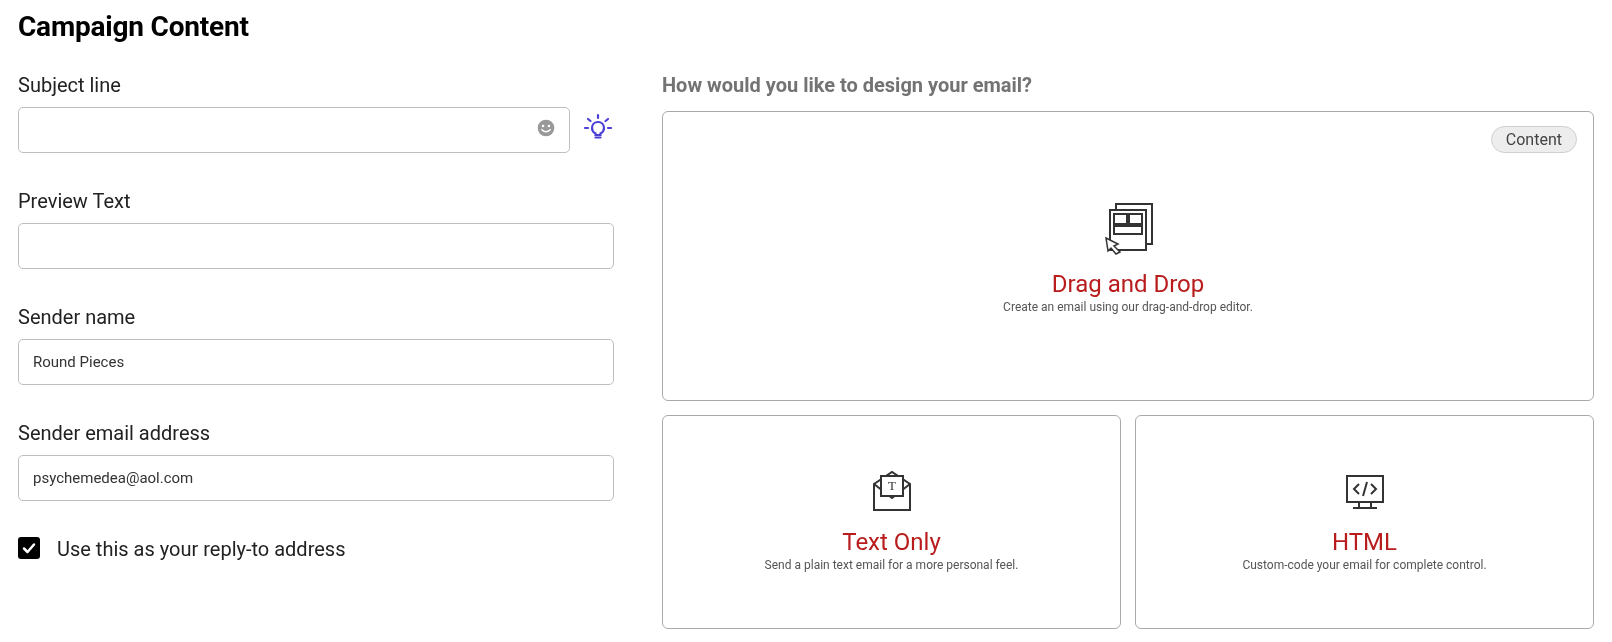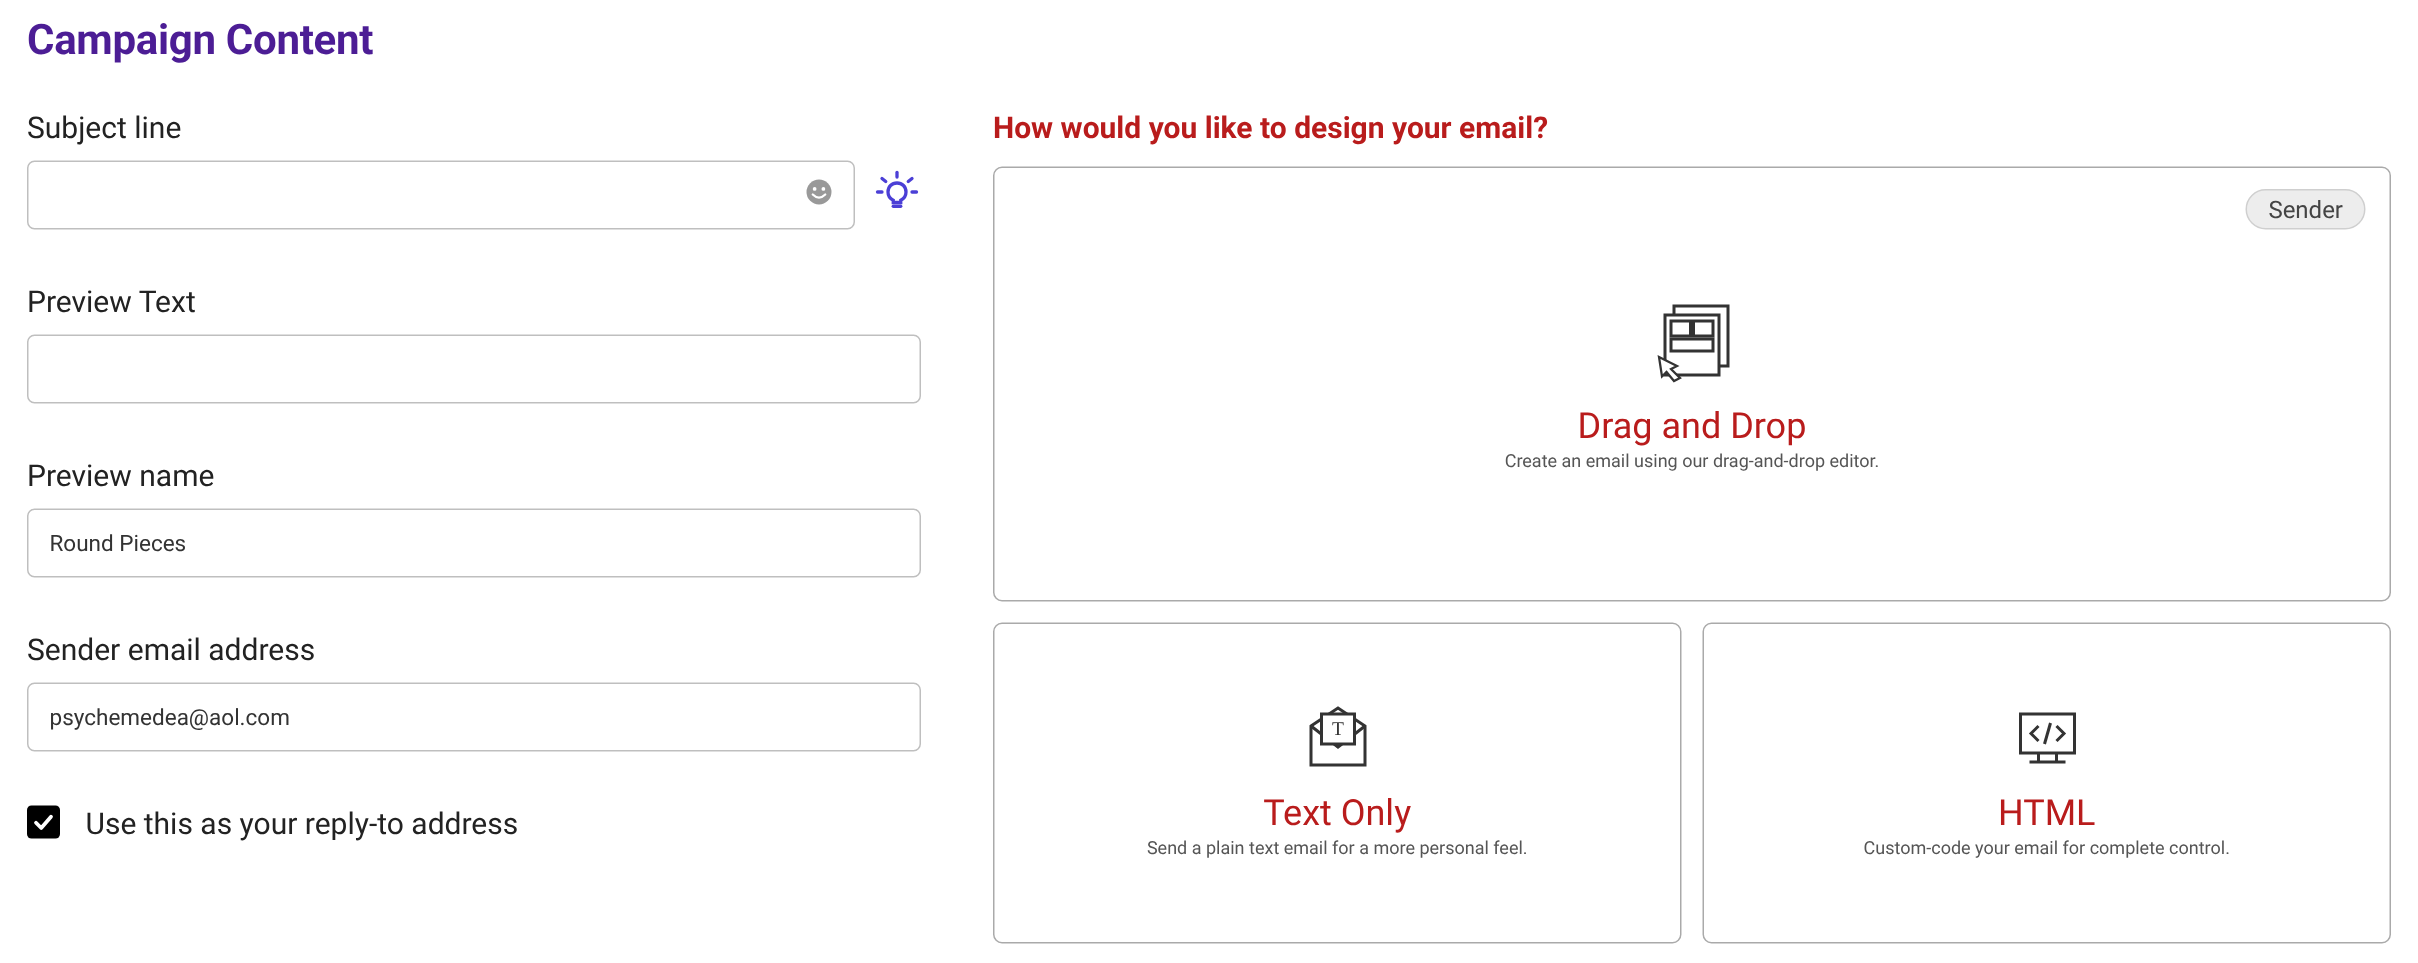"Campaign Content" .page-title { color: #4c1d95 -> #000000 }
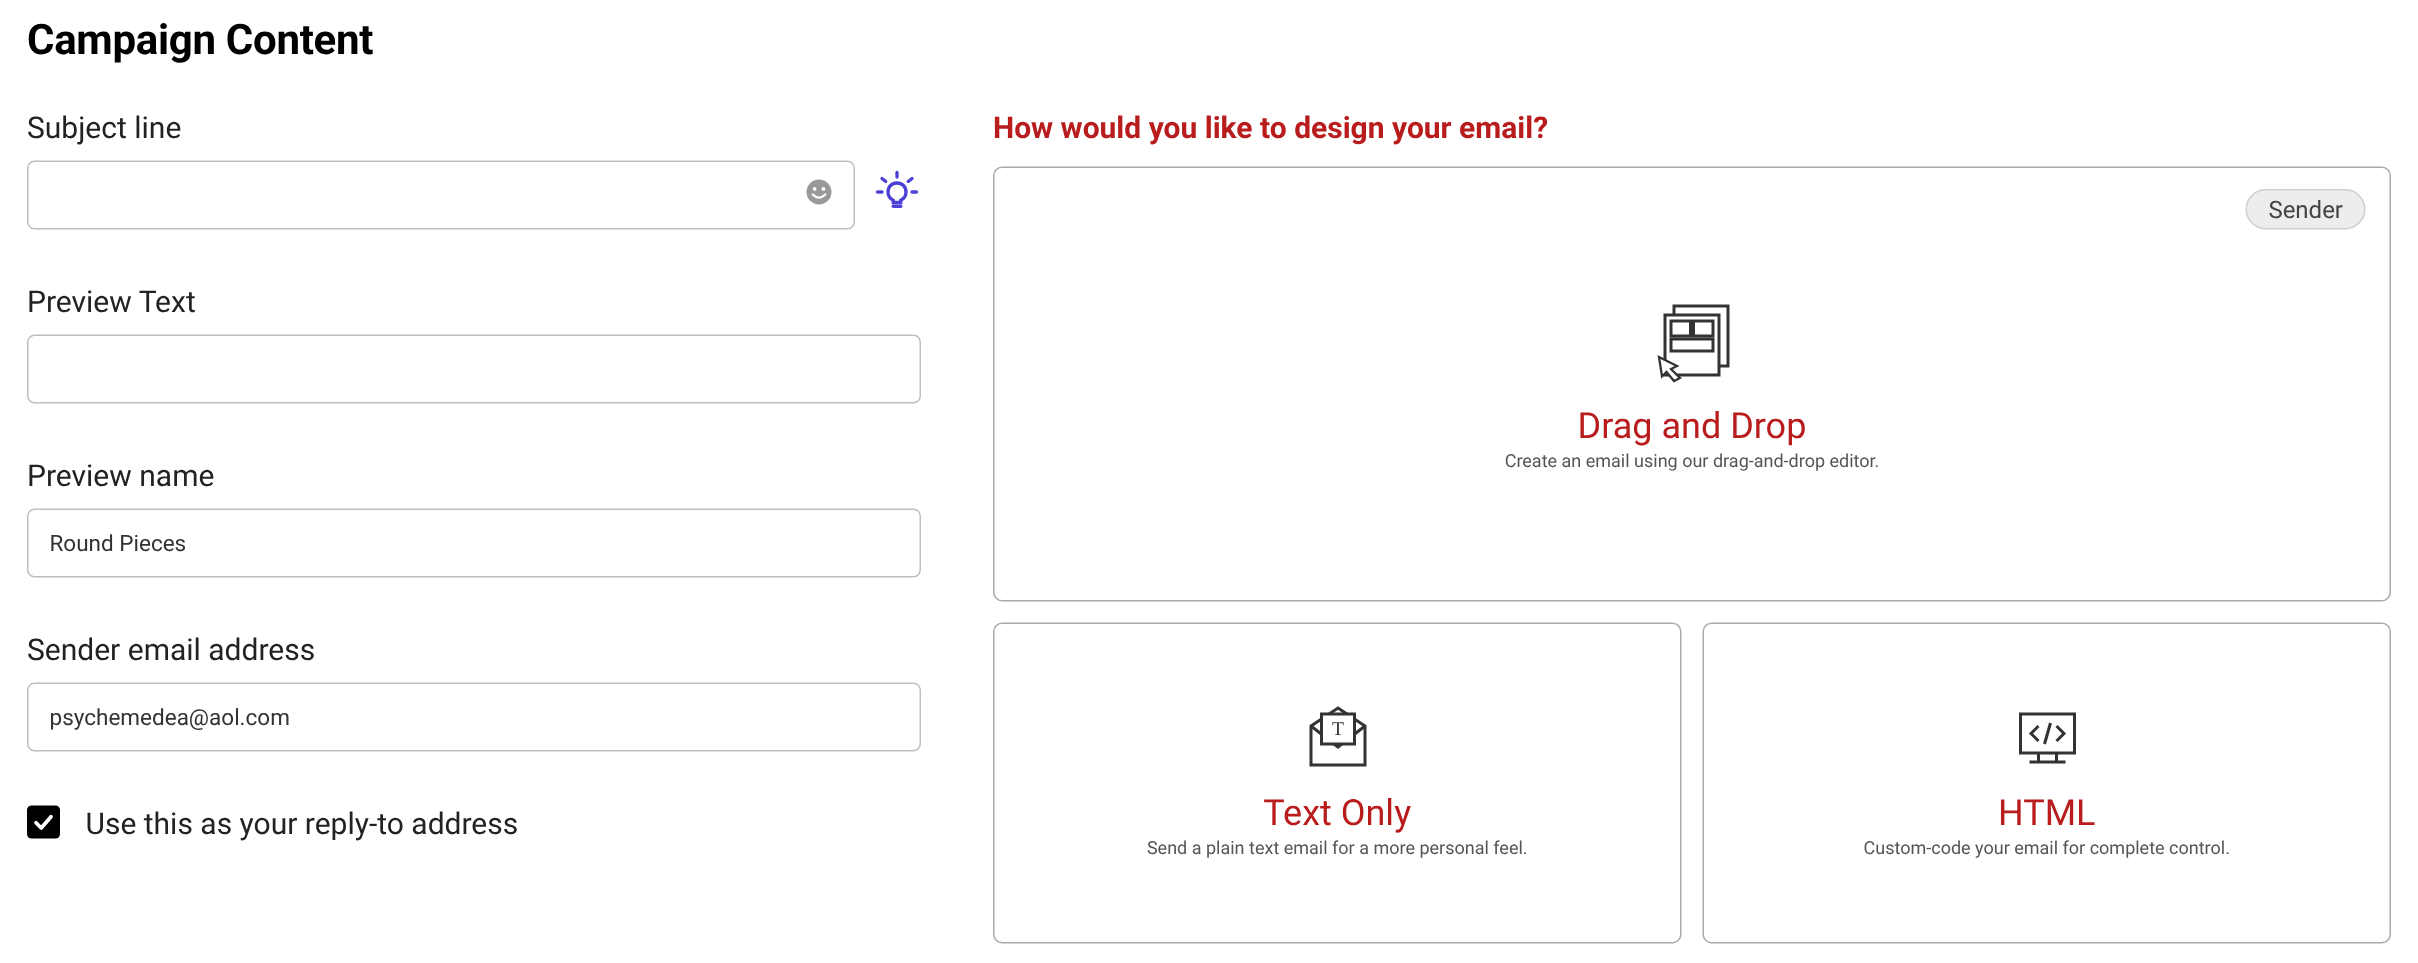"How would you like to" .design-question { color: #b91c1c -> #737373 }
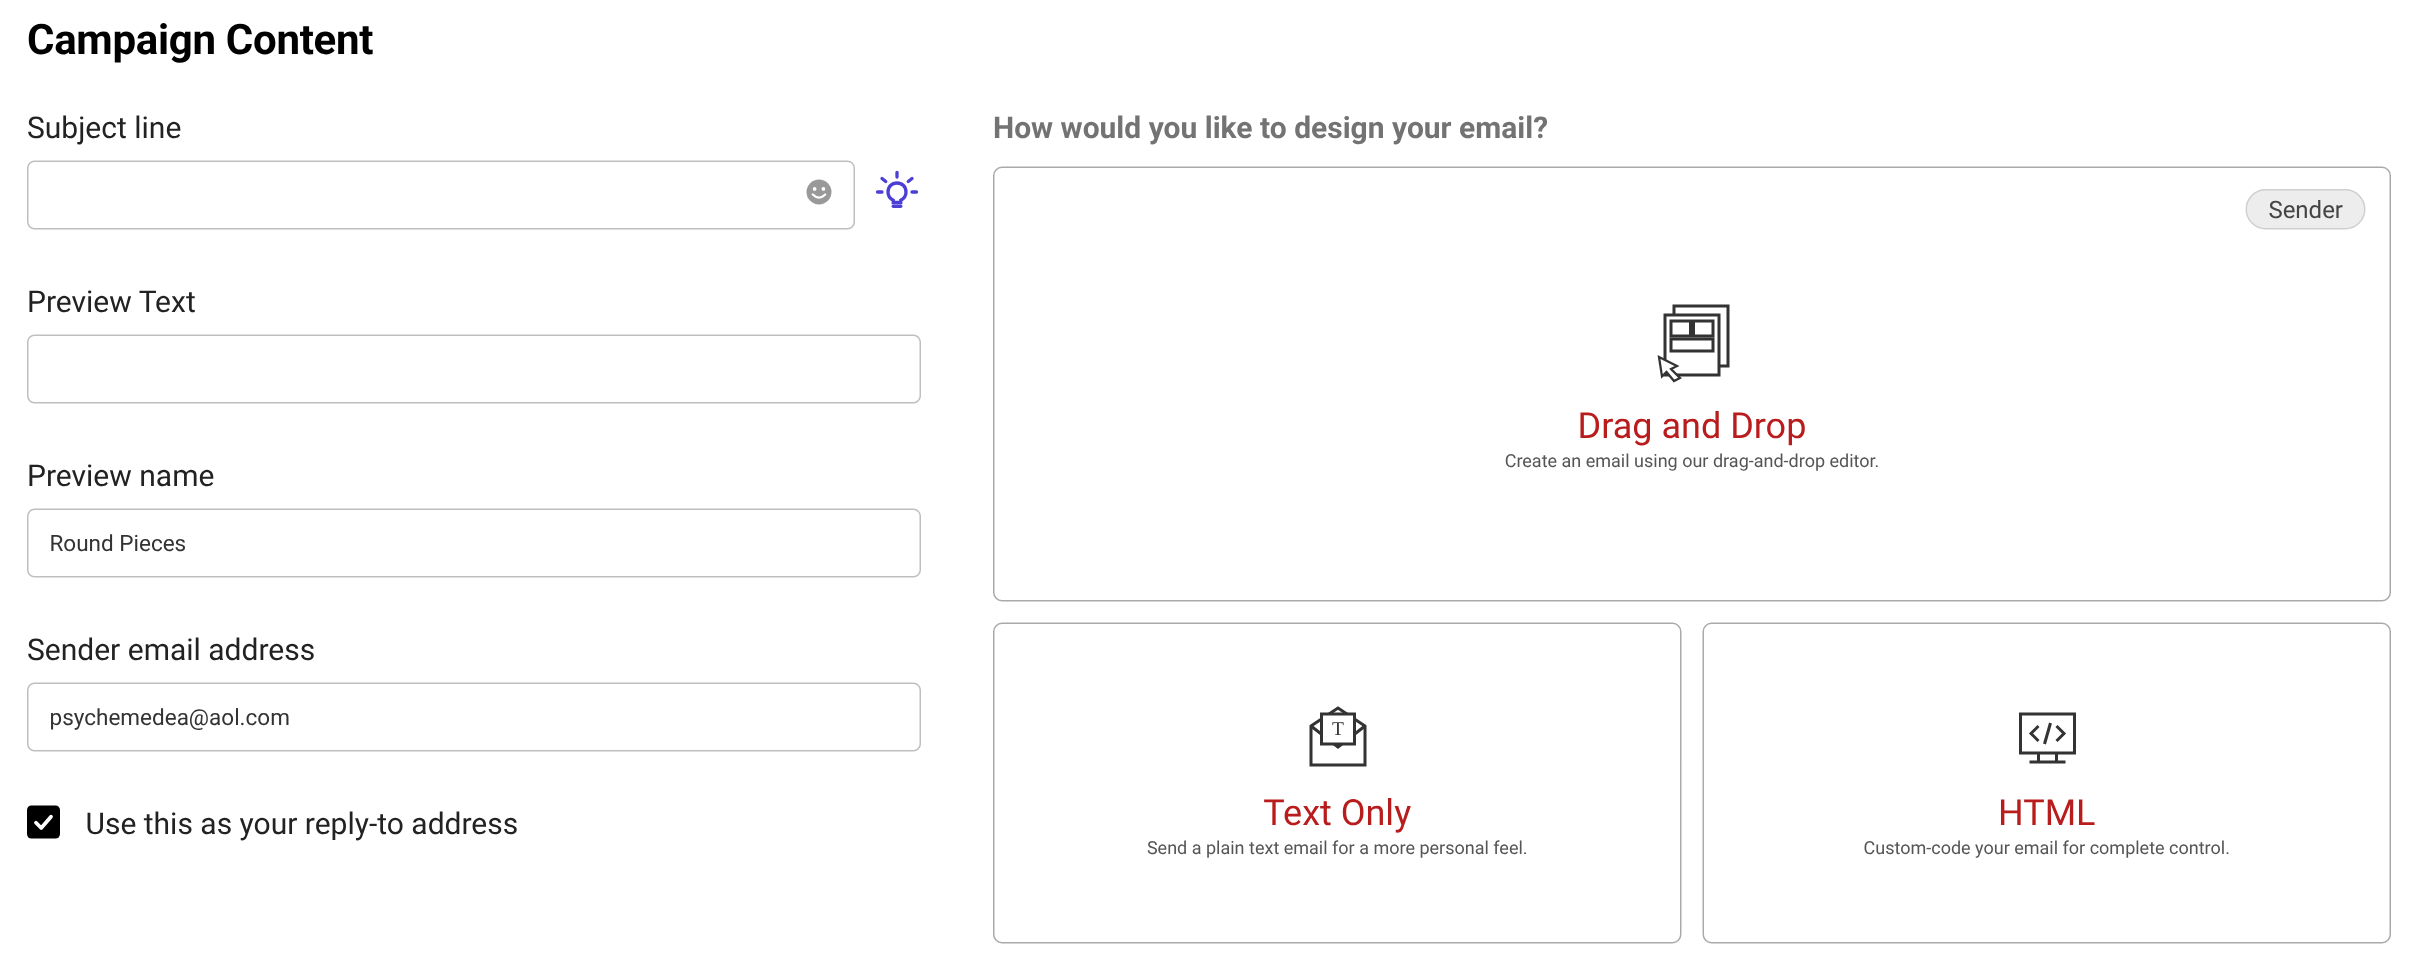"Sender" span.badge { text: Sender -> Content }
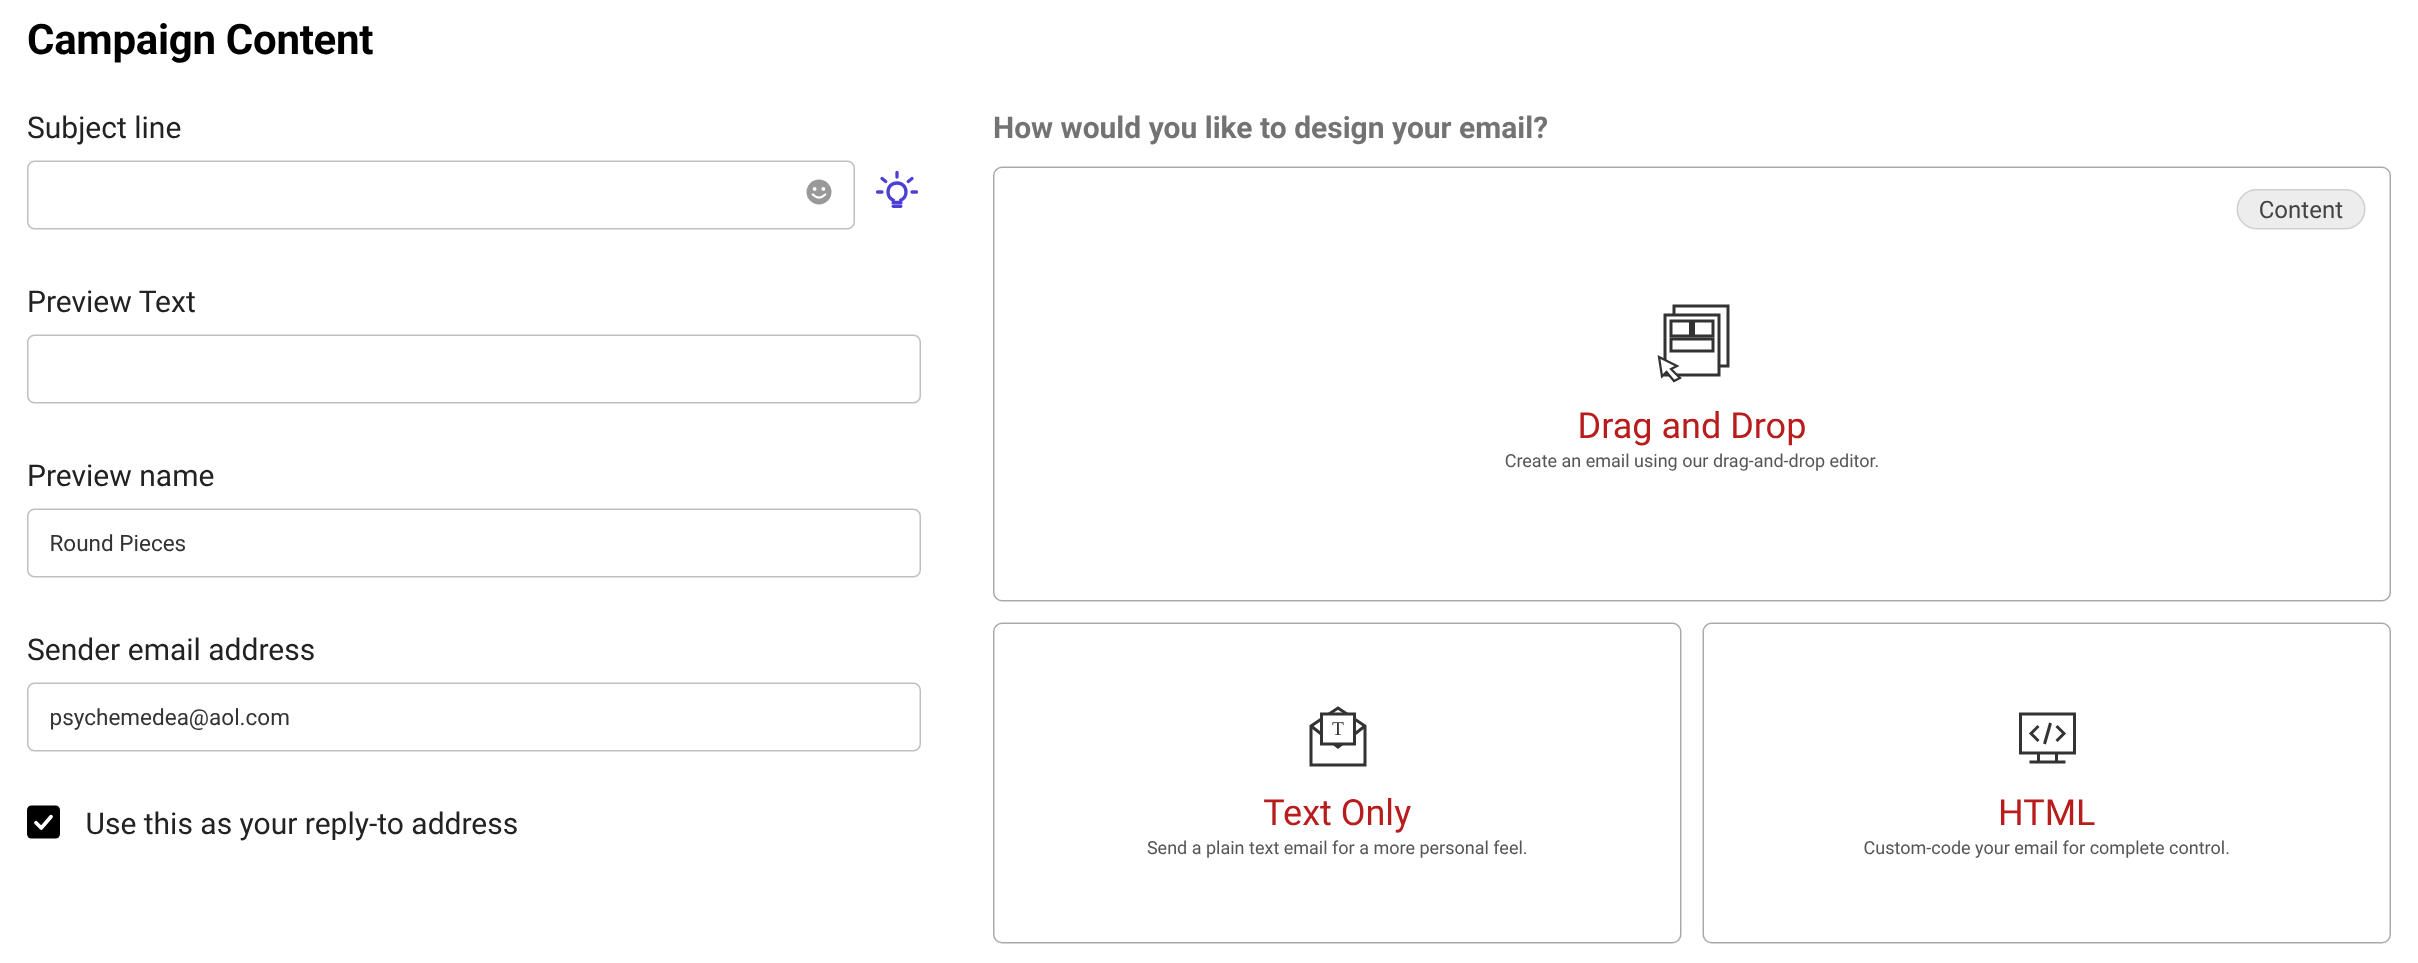"Preview name" label.form-label { text: Preview -> Sender }
